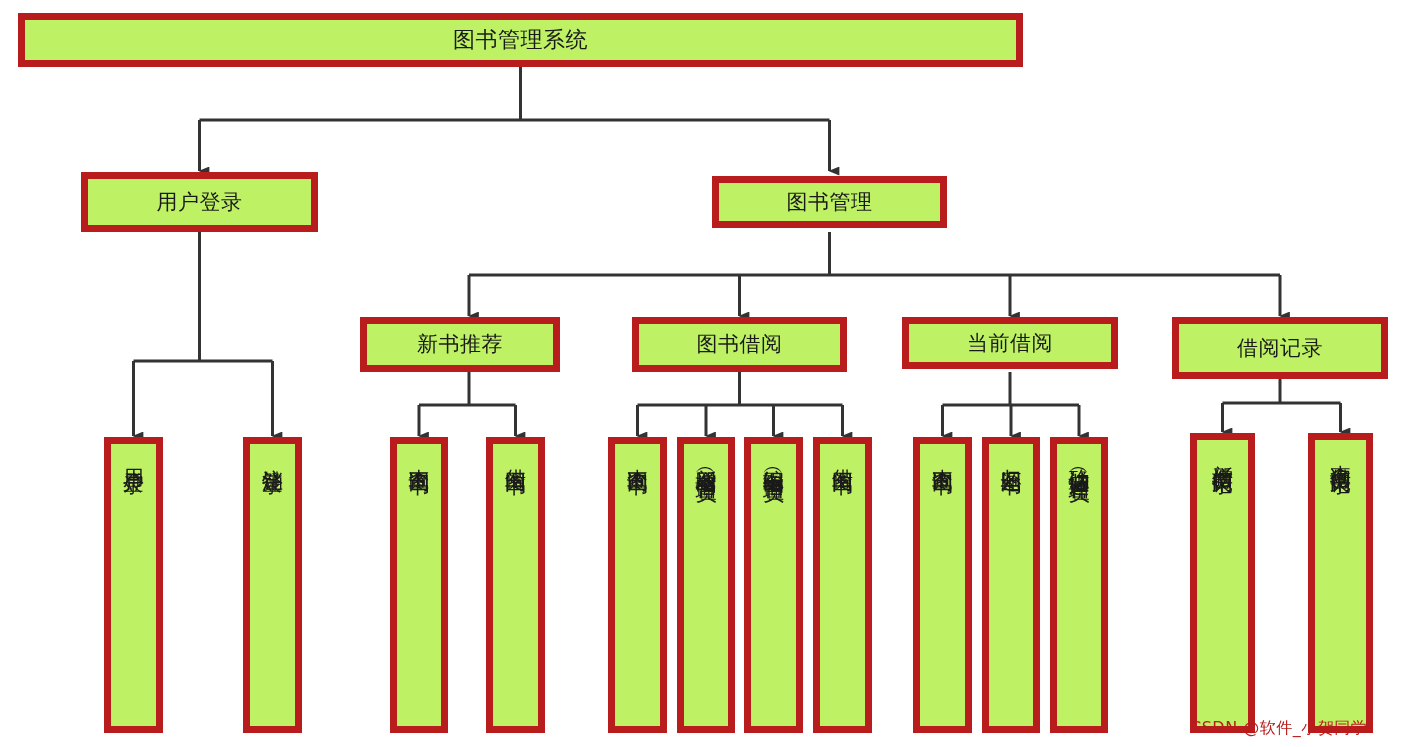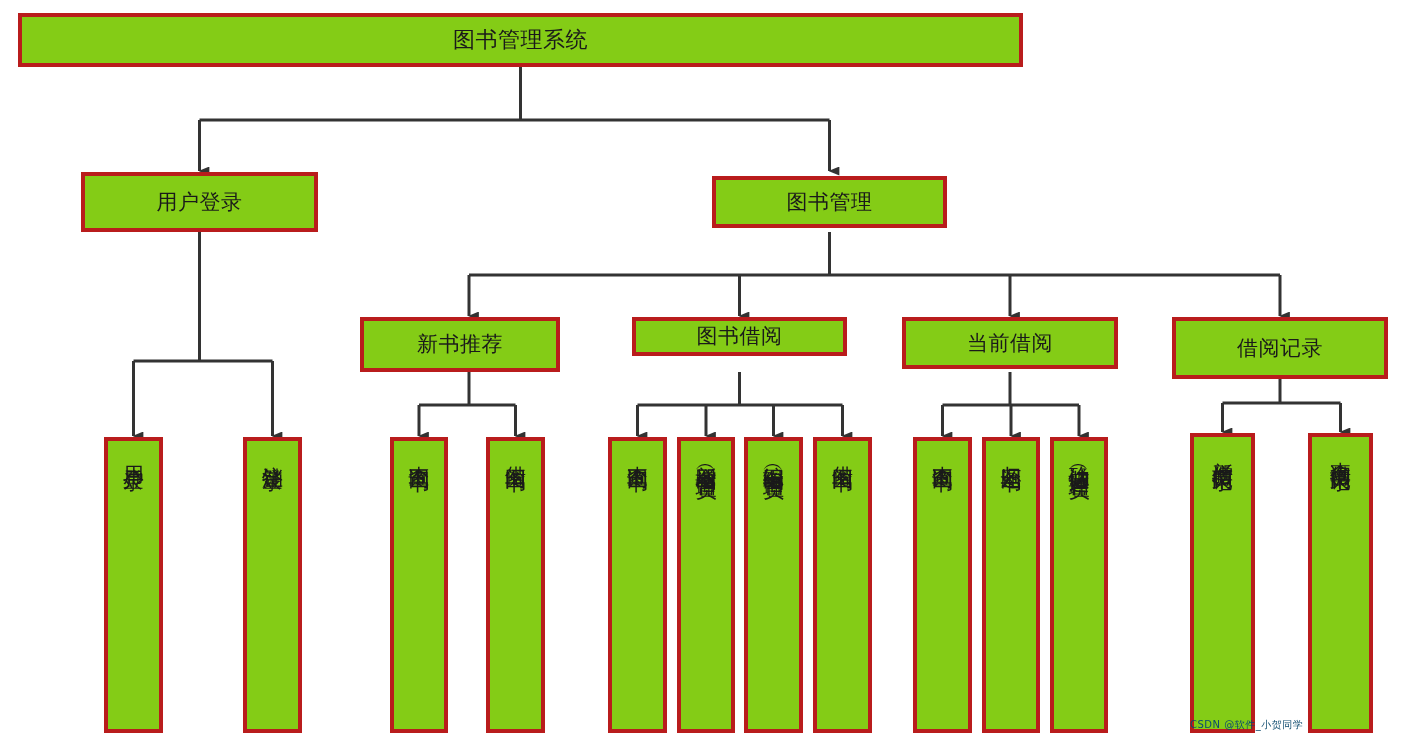"图书管理系统" .node { background: #84cc16 -> #bef264; border: 4px solid #b91c1c -> 7px solid #b91c1c }
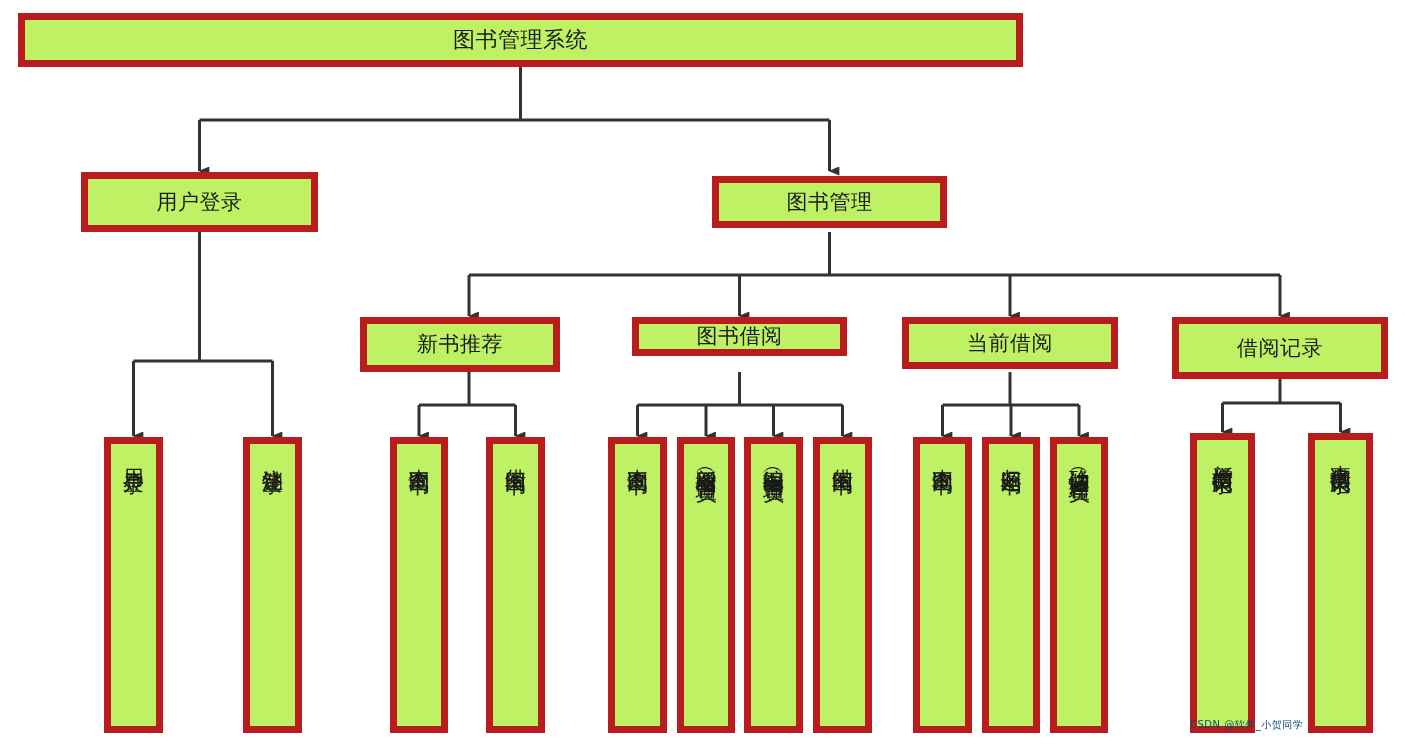"图书借阅" div.node { height: 39px -> 55px }
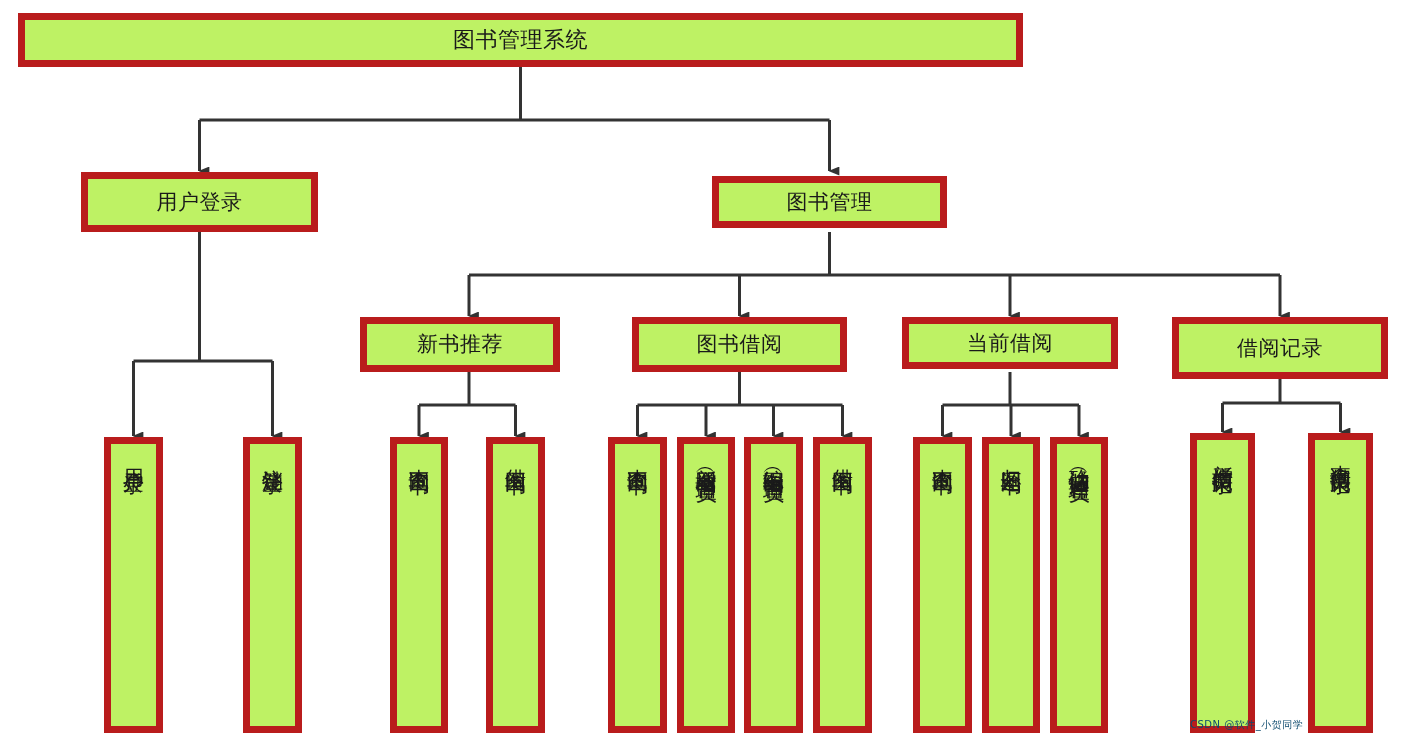"CSDN @软件_小贺同学" .watermark { color: #0c4a6e -> #b91c1c; font-size: 10px -> 16px }
